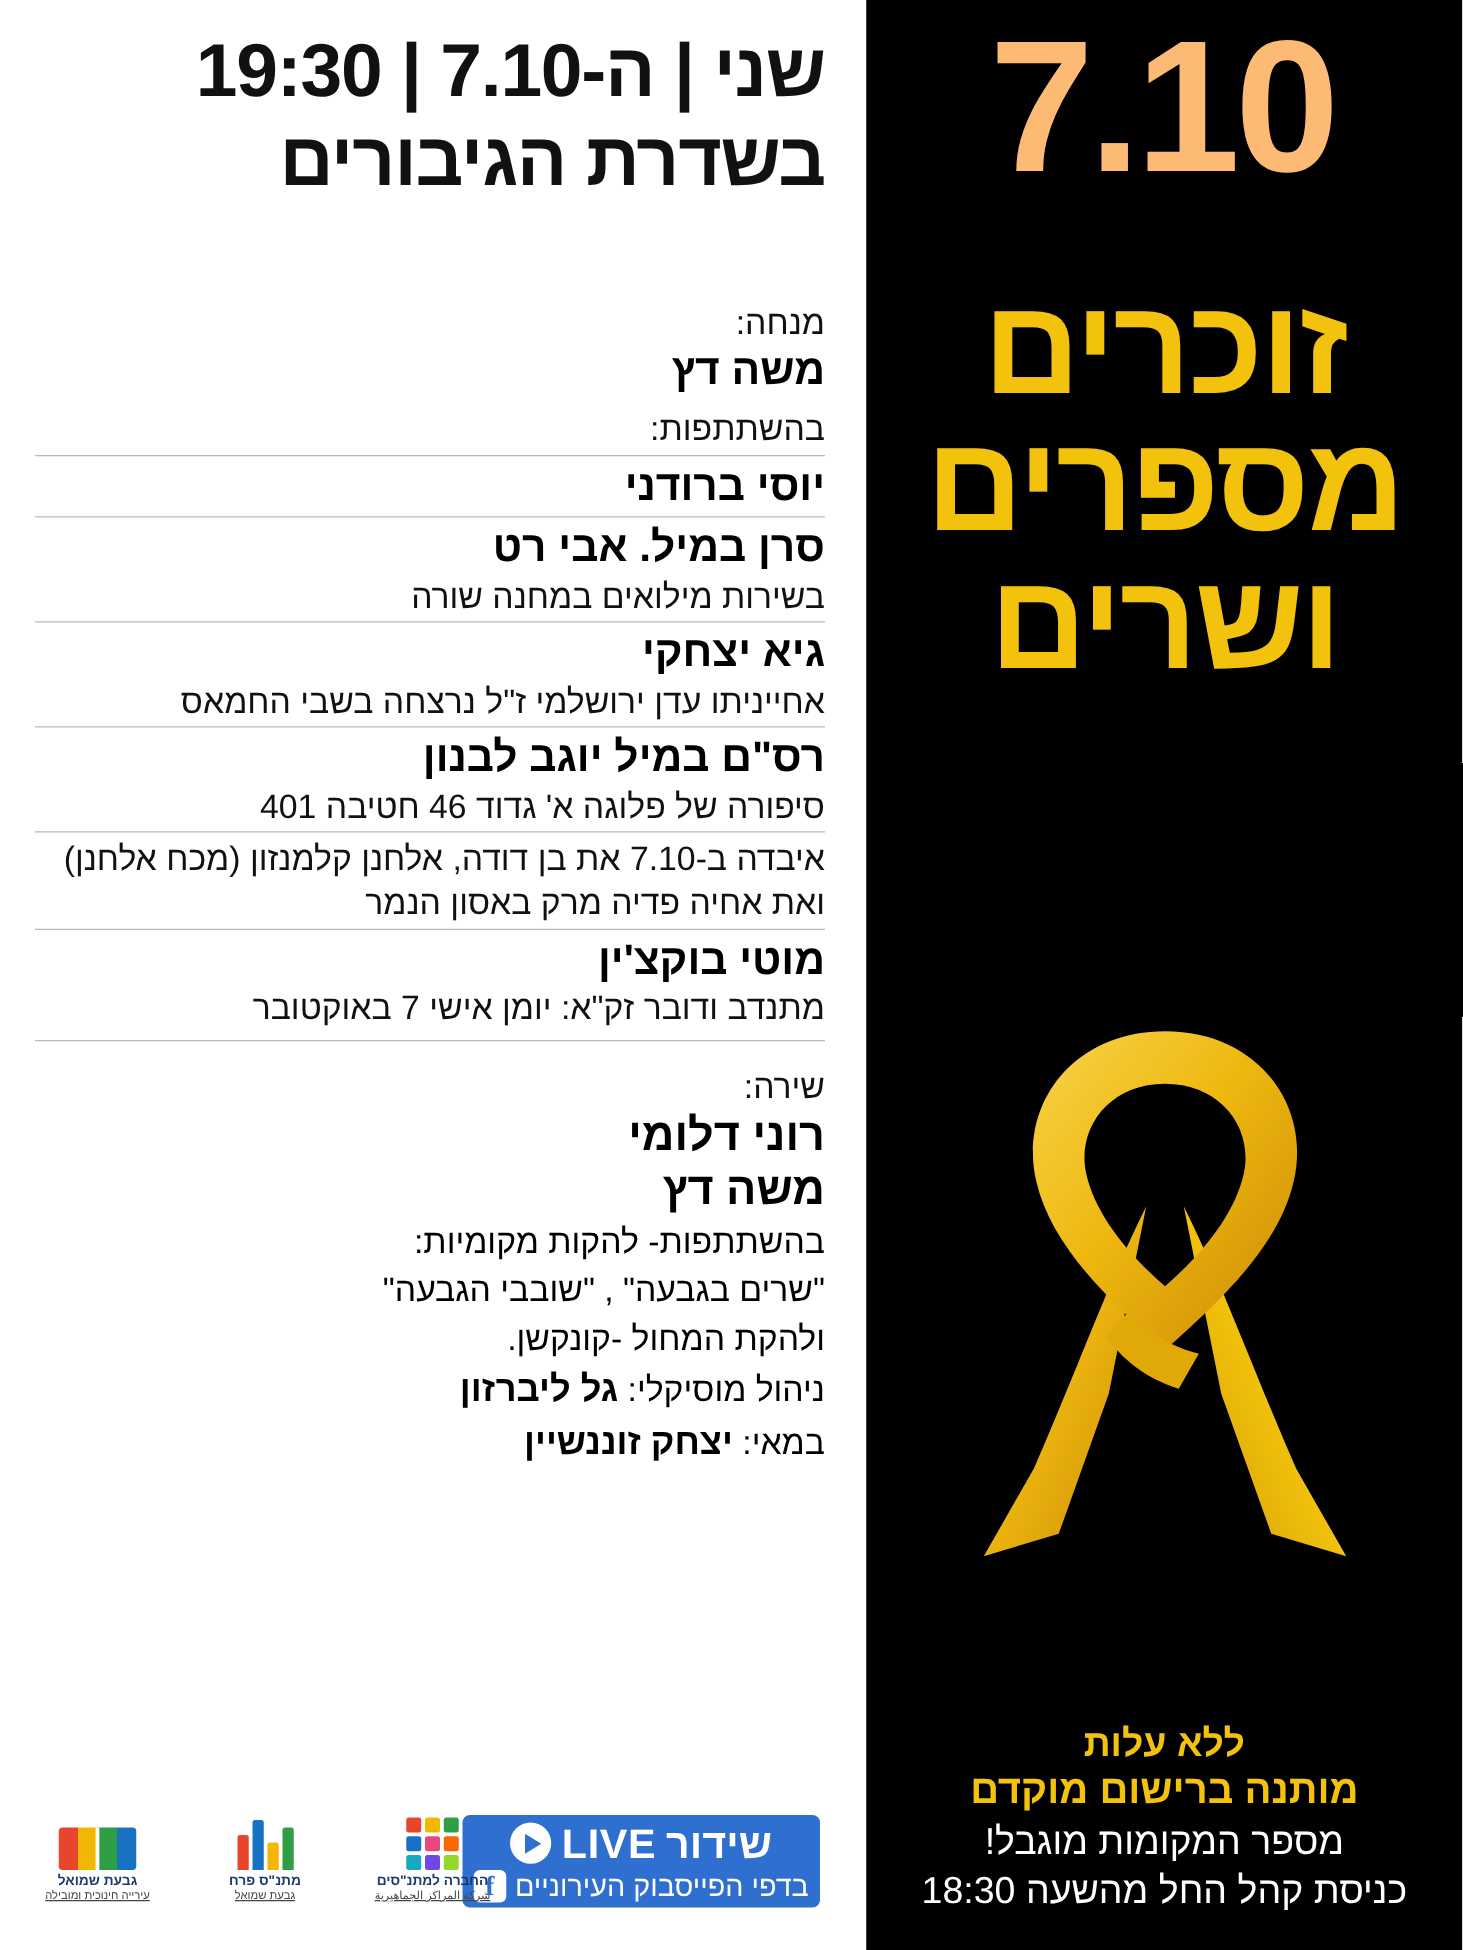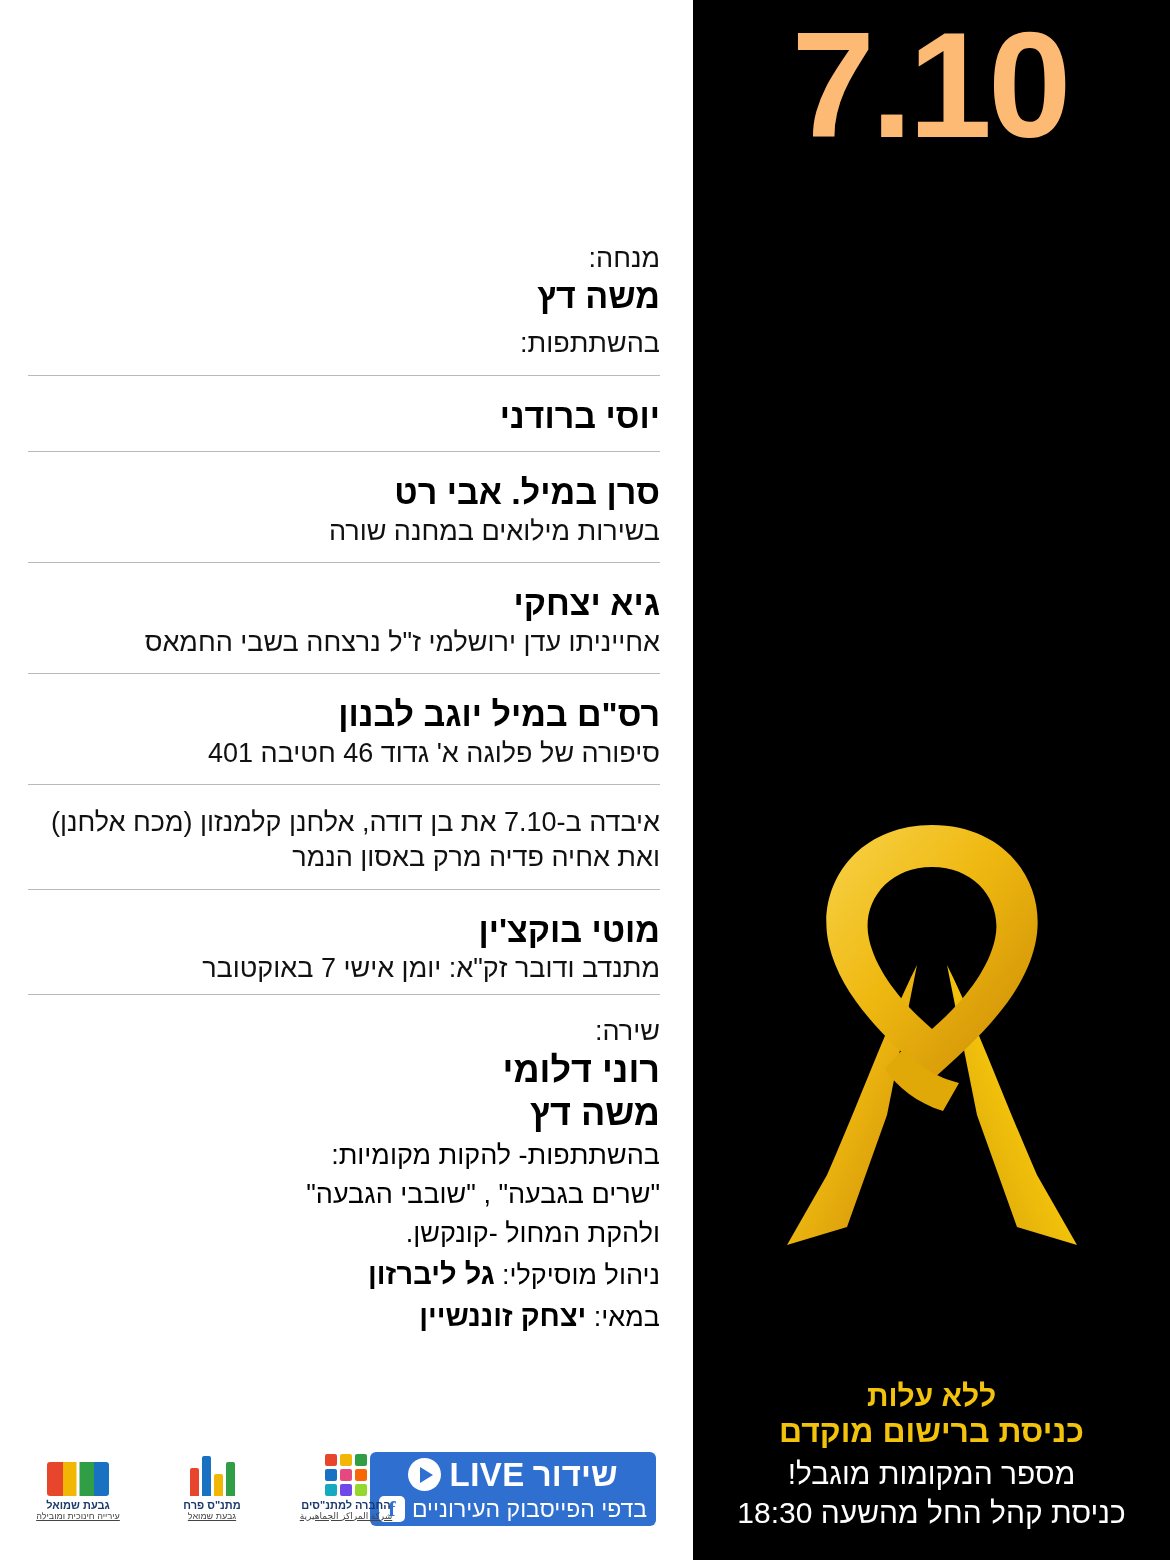"שני | ה-7.10 | 19:30" div.when { html: none -> <div> <span>שני | ה-7.10 | 19:30</span> <span>בשדרת הגיבורים</span> </div> }
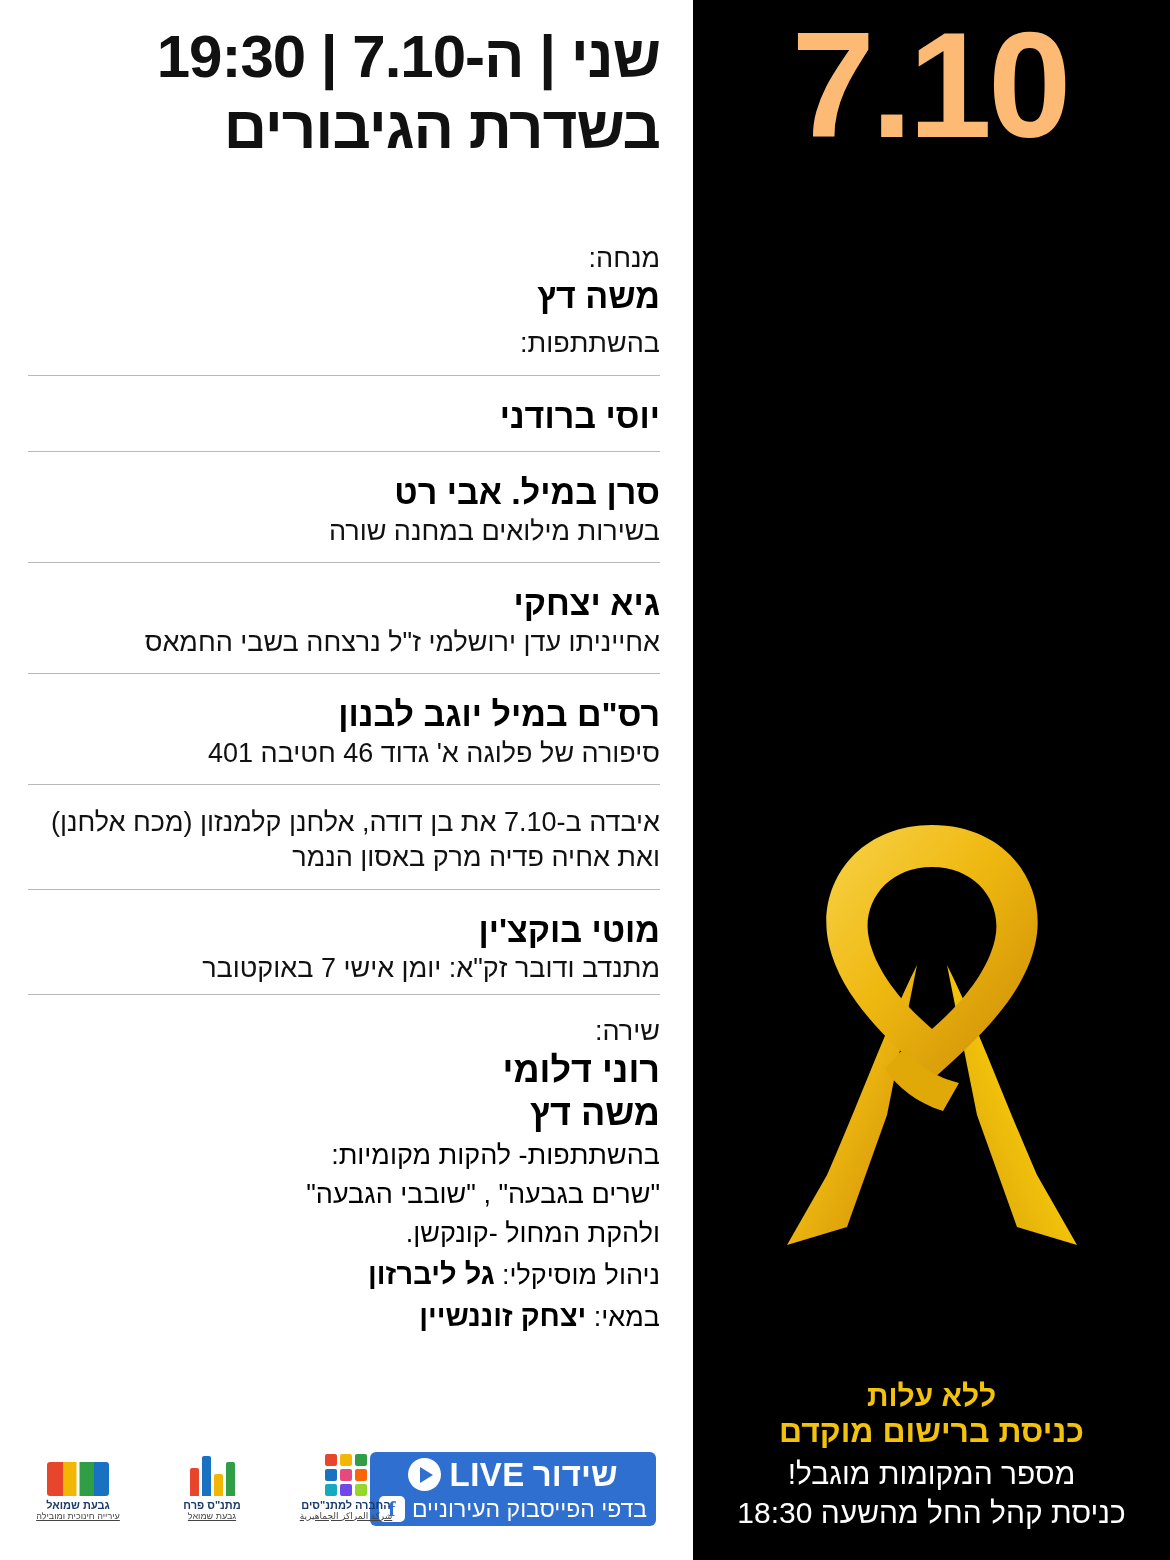"זוכרים" div.headline { html: none -> <div> <span>זוכרים</span> <span>מספרים</span> <span>ושרים</span> </div> }
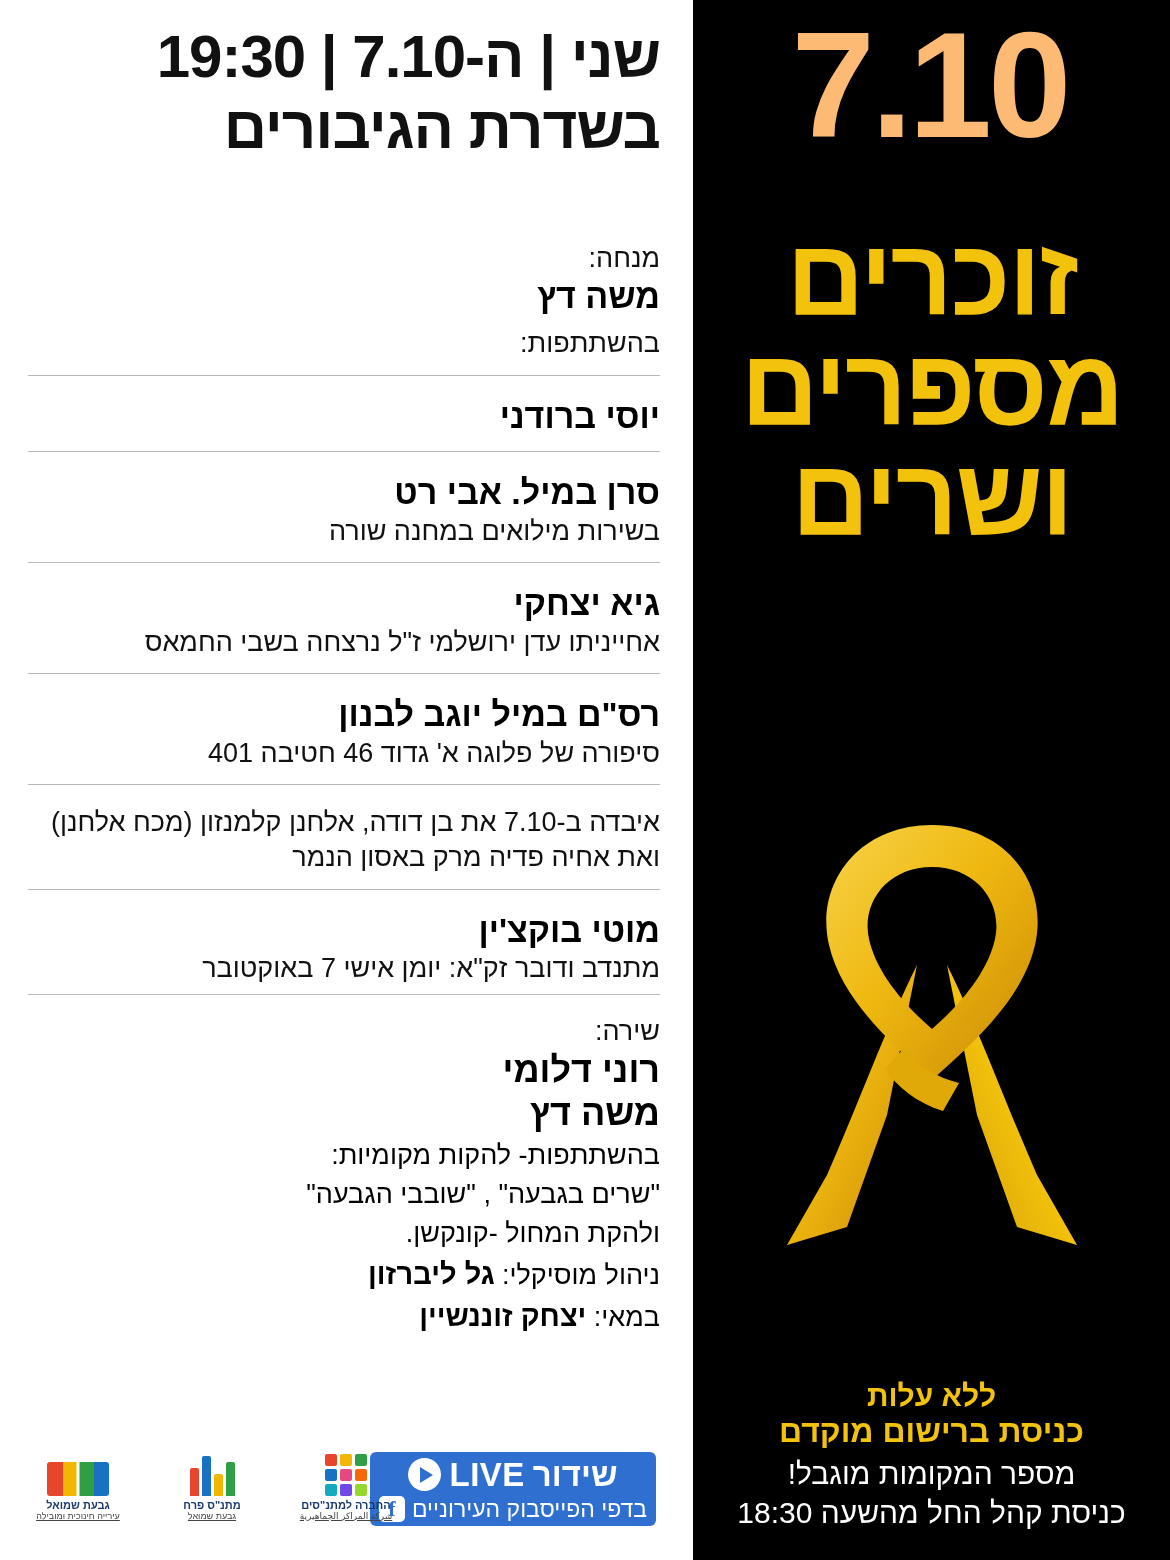"יוסי ברודני" .entry { margin-top: 14px -> 3px; padding-top: 20px -> 4px }
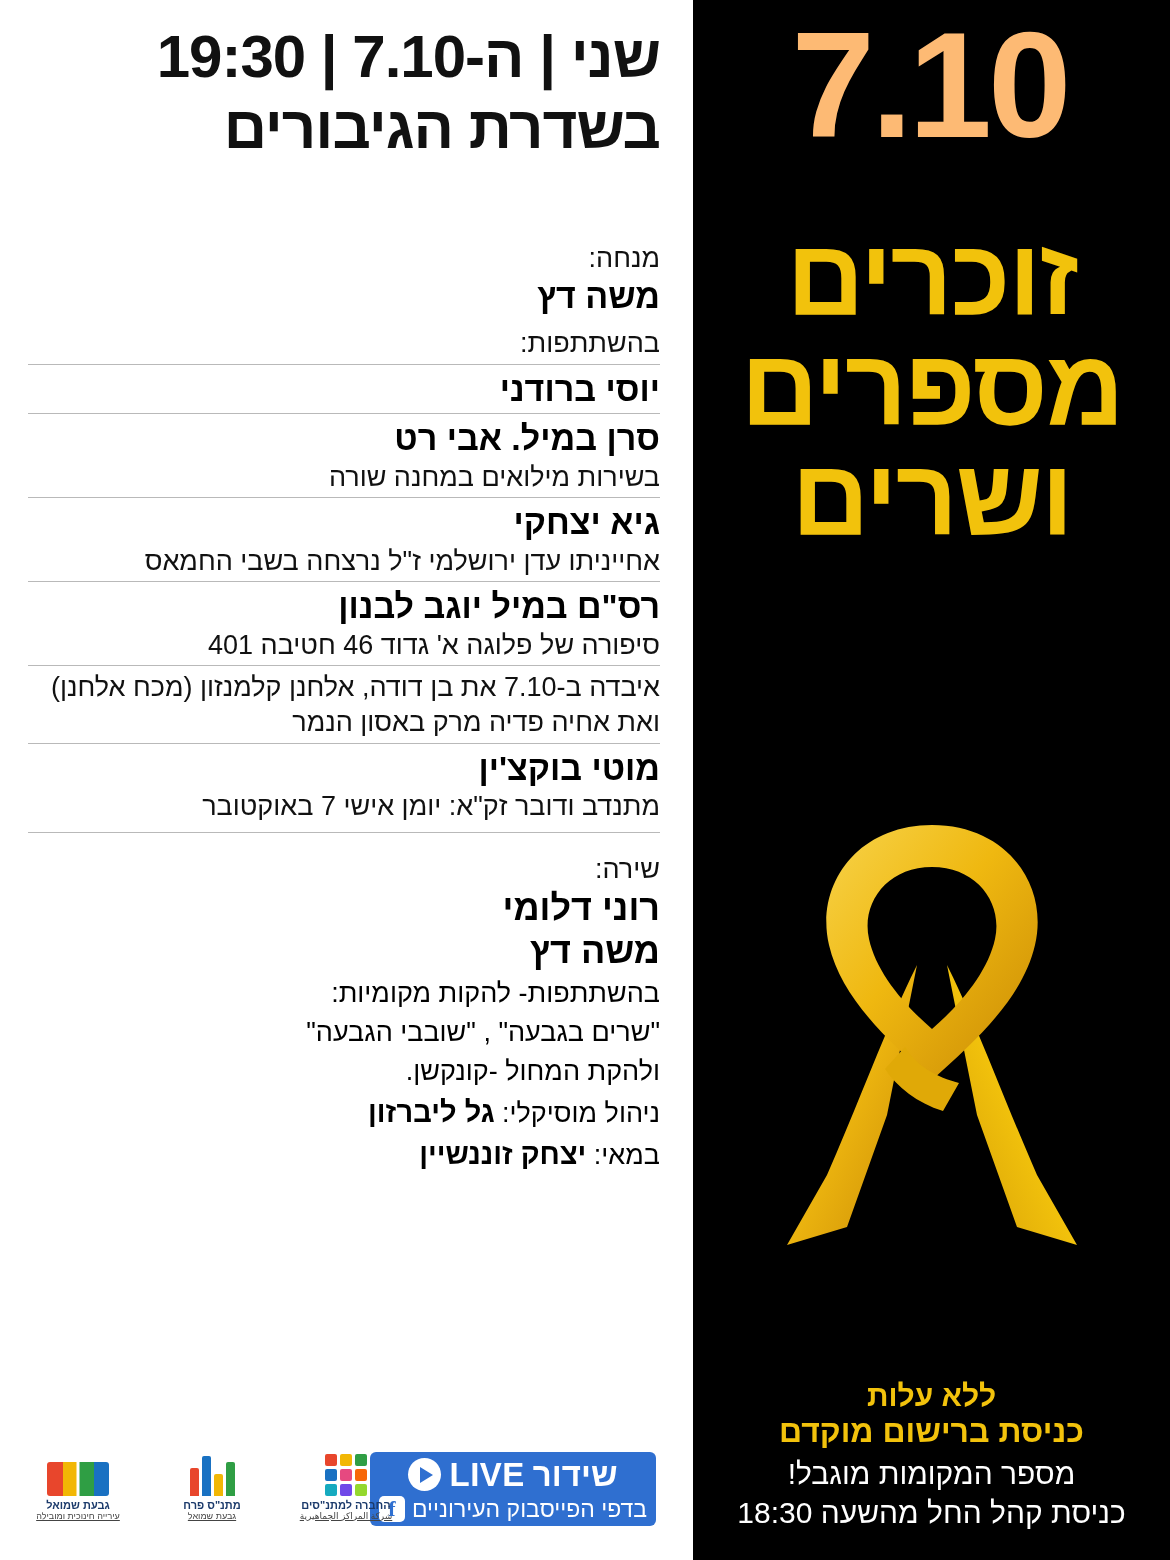"כניסת ברישום מוקדם" span.free2 { text: כניסת -> מותנה }
